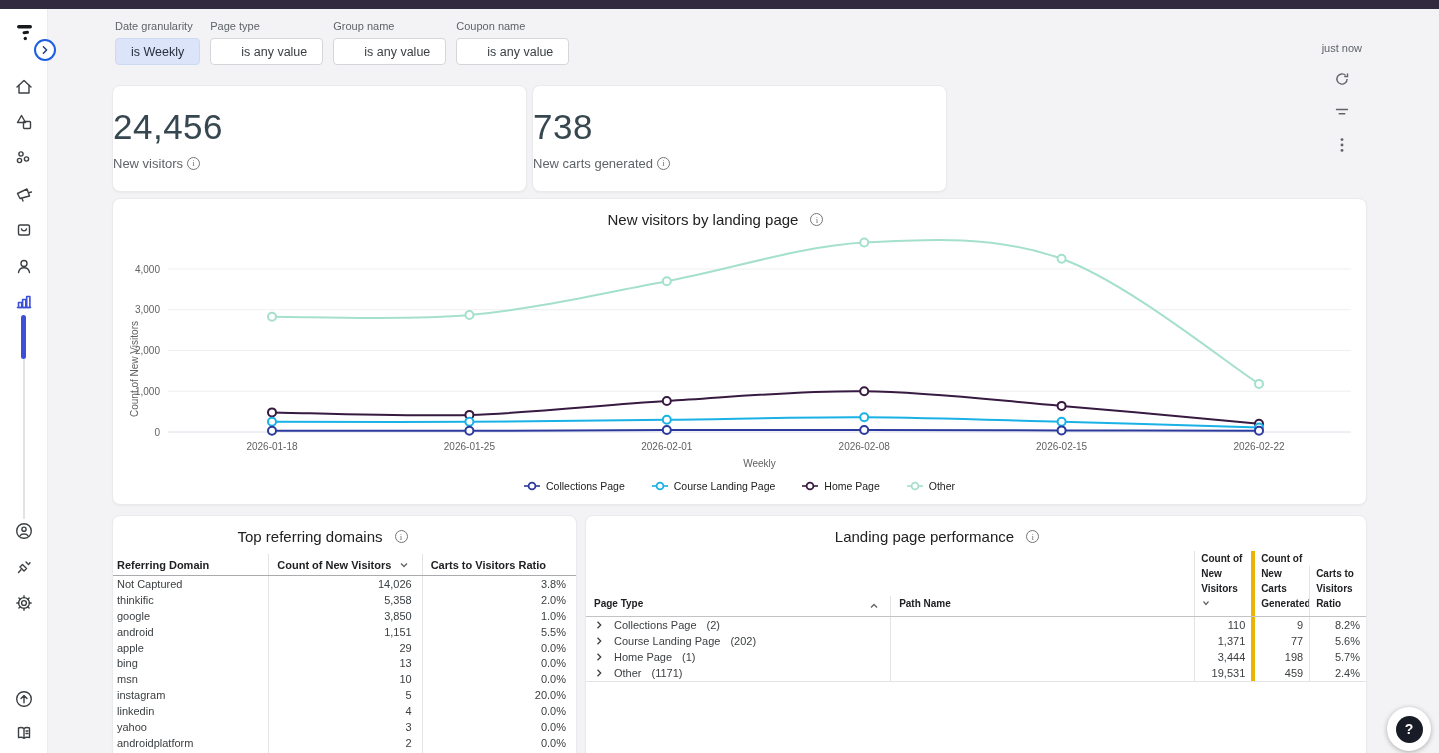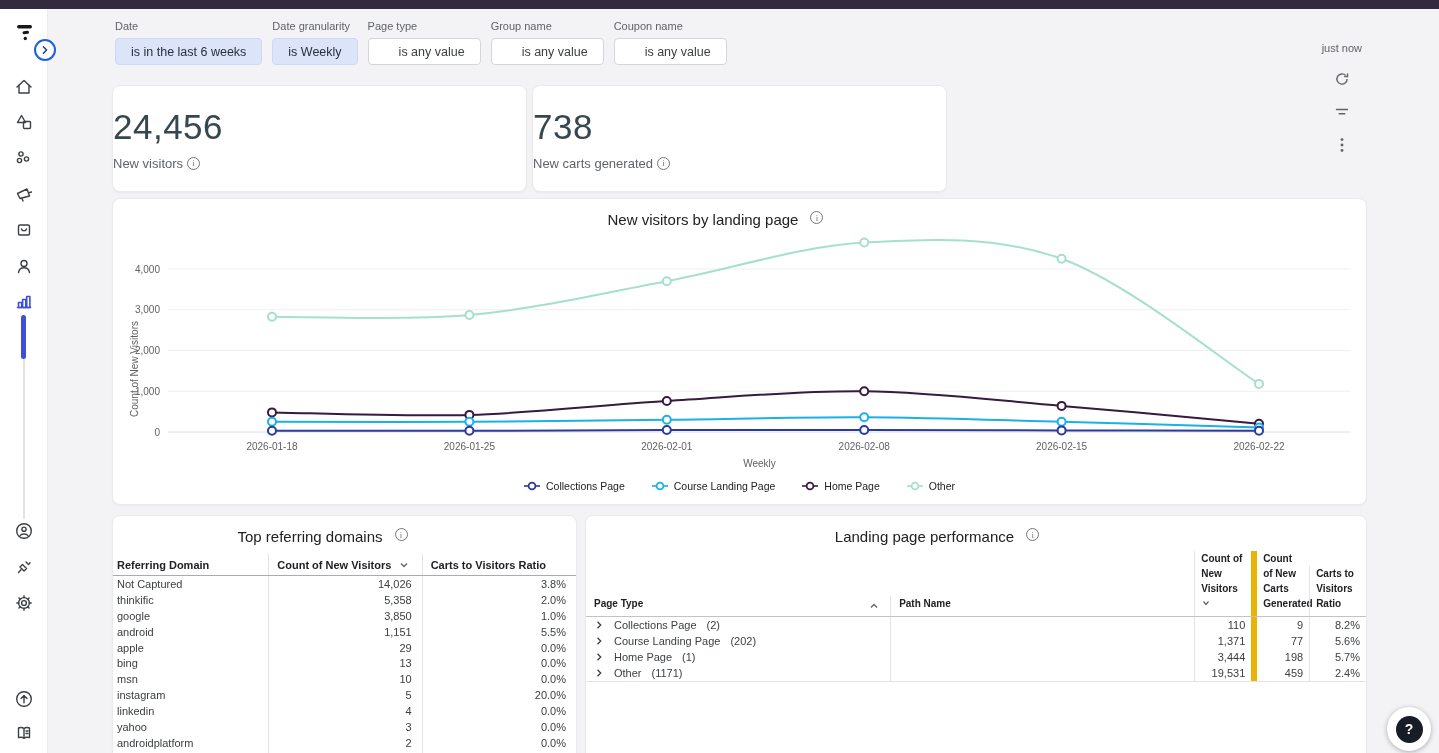"Date" div.filter-group { html: <div> <span>Date</span> <div>is in the last 6 weeks</div> </div> -> none }
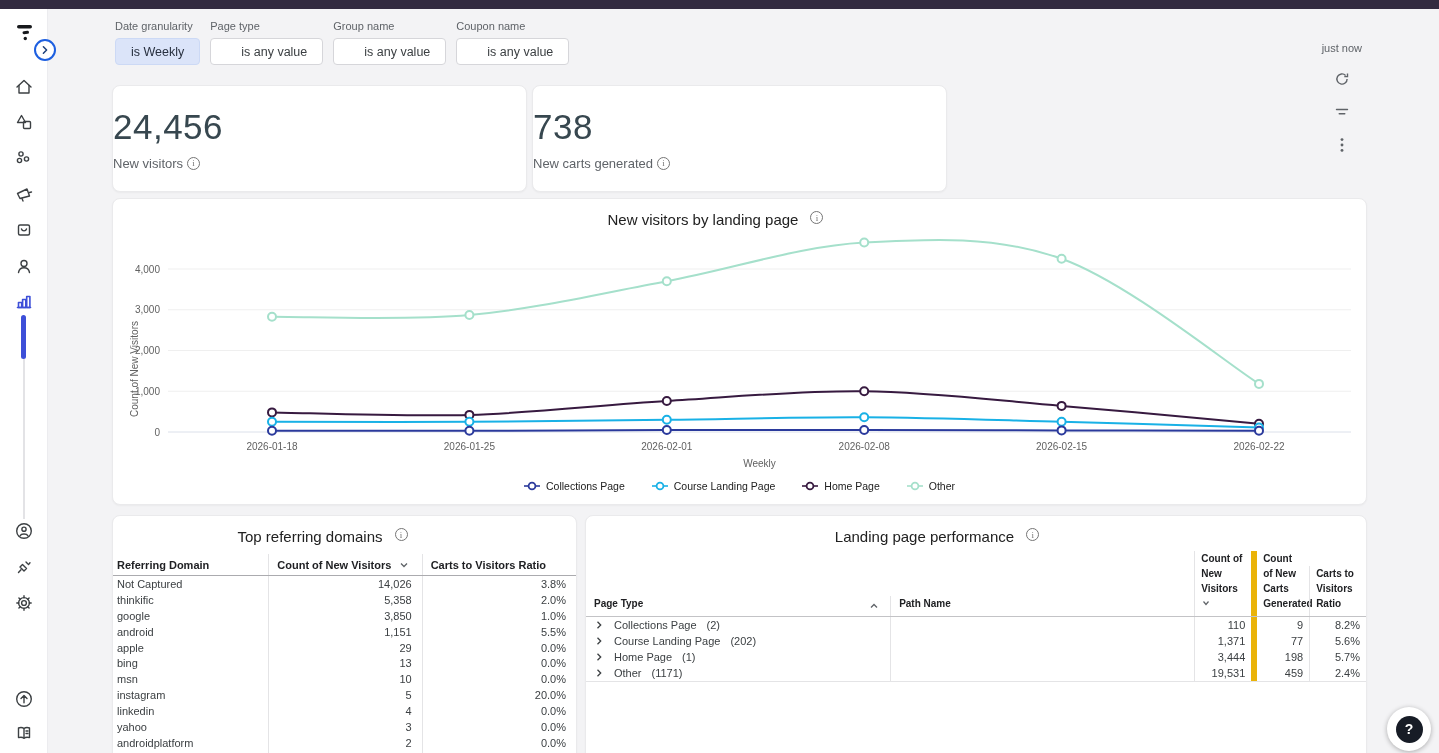"New visitors by landing page" .card-title-row { align-items: none -> center }
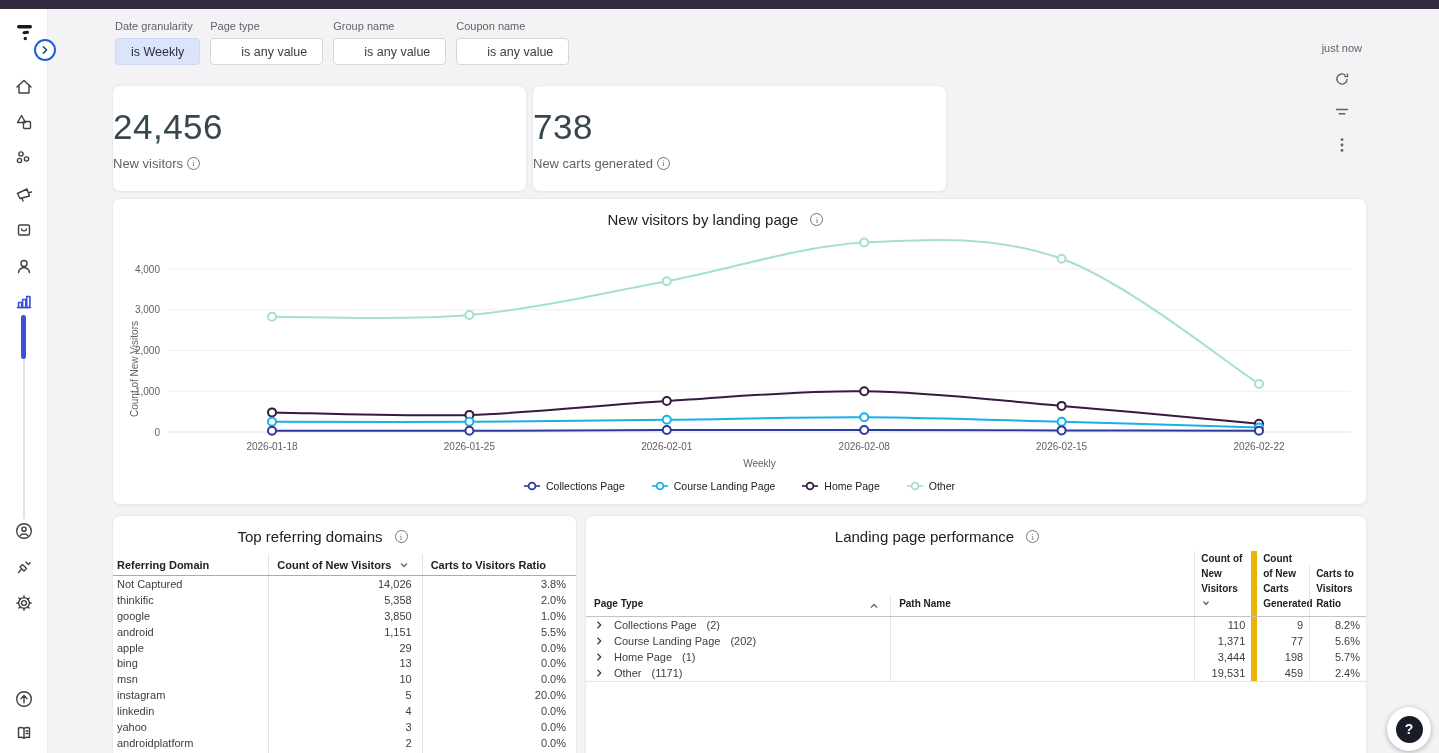"Count of New Carts Generated" .lp-c4 { border-left: 6px solid #eab308 -> 4px solid #eab308 }
